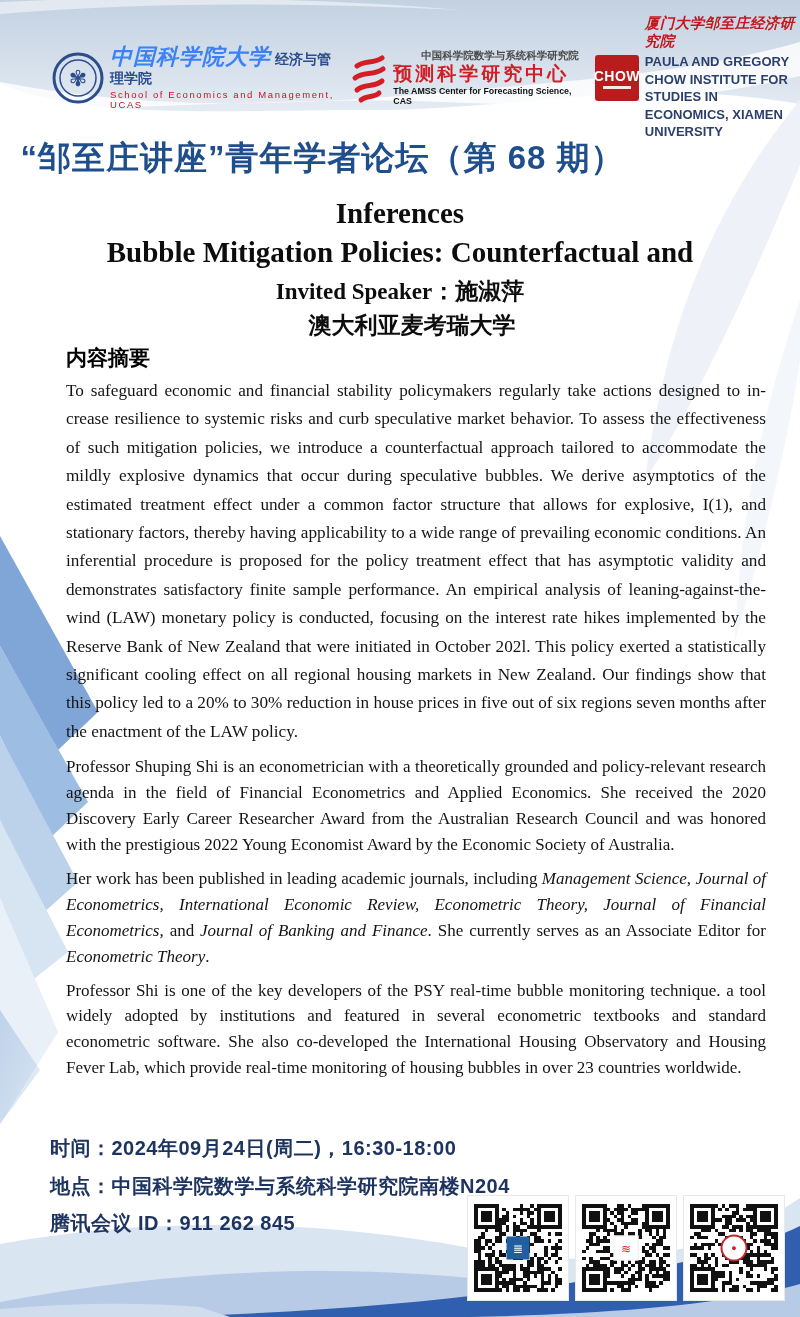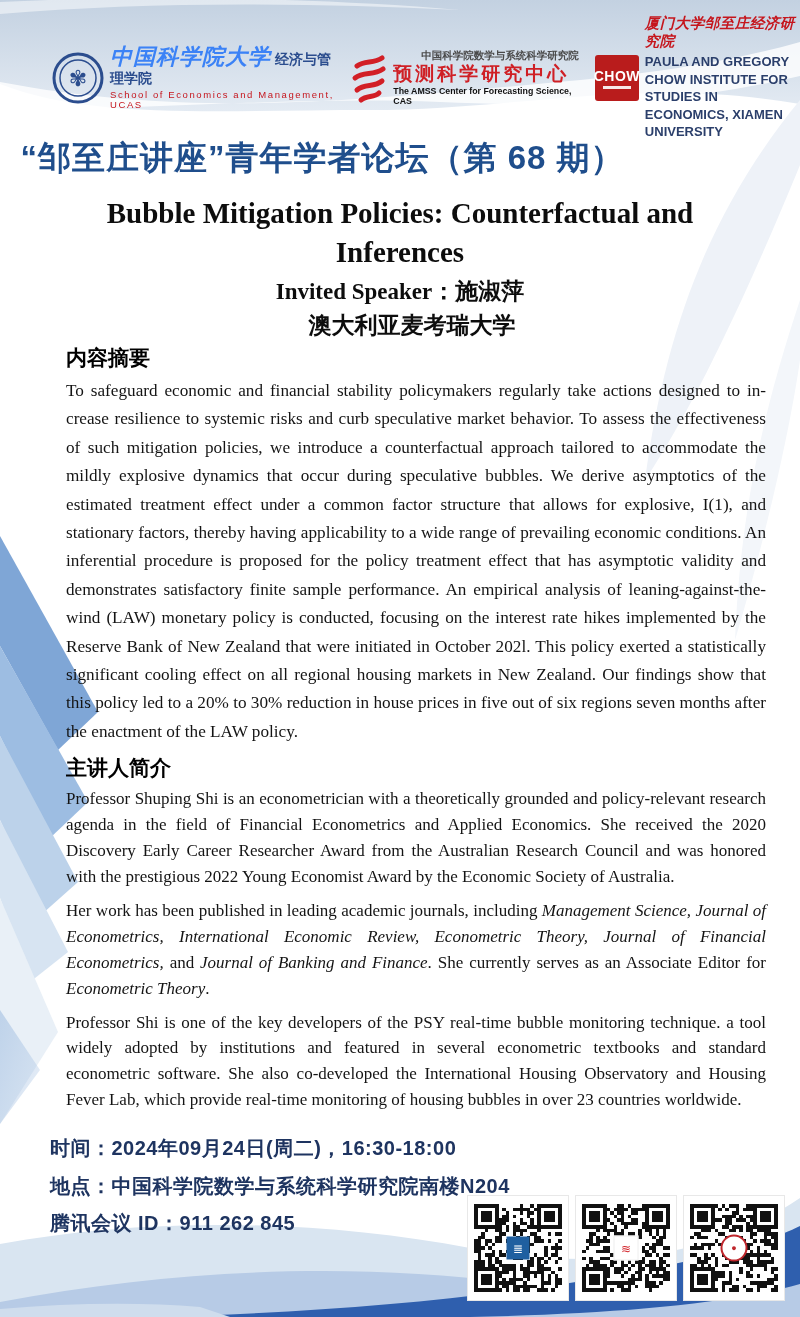"Bubble Mitigation Policies:" div { order: before "Inferences" -> after "Inferences" }
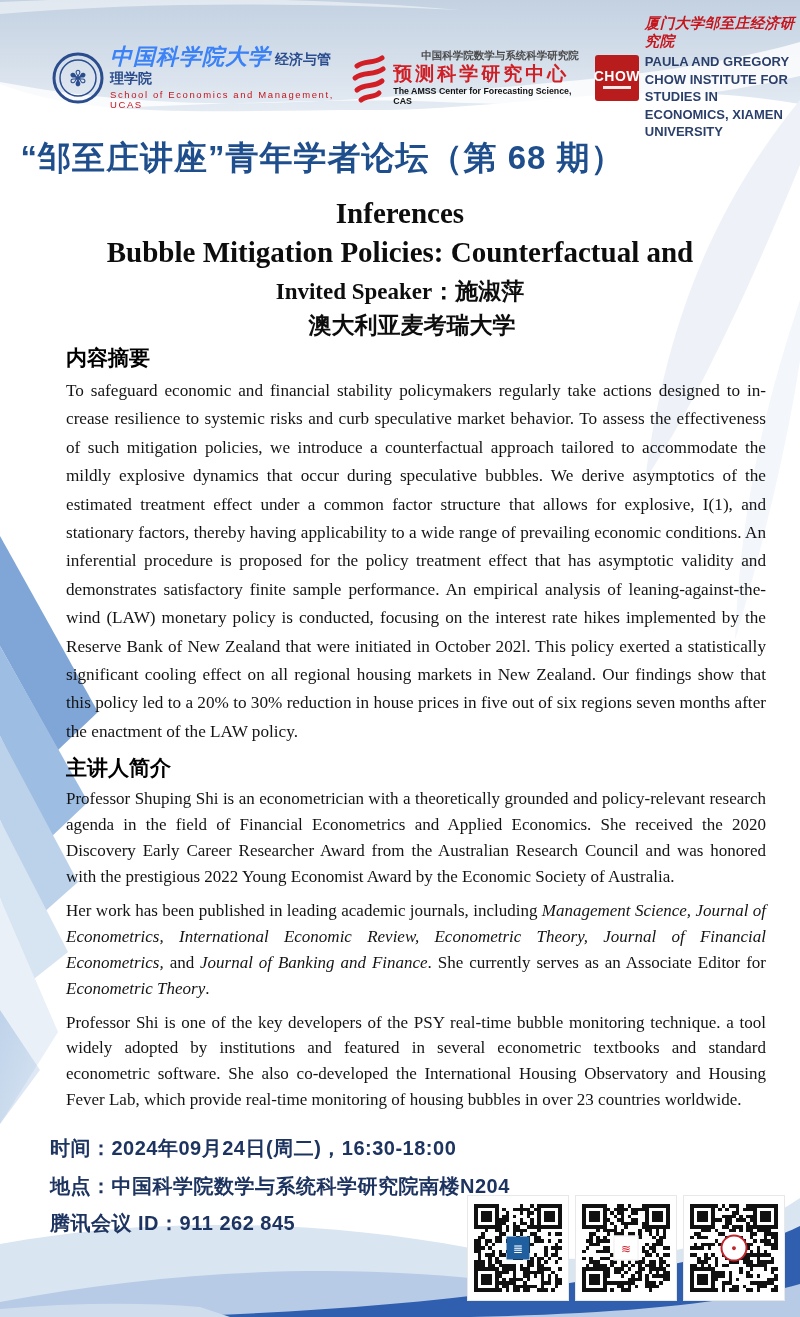"主讲人简介" h2.sec-heading { html: <h2>主讲人简介</h2> -> none }
